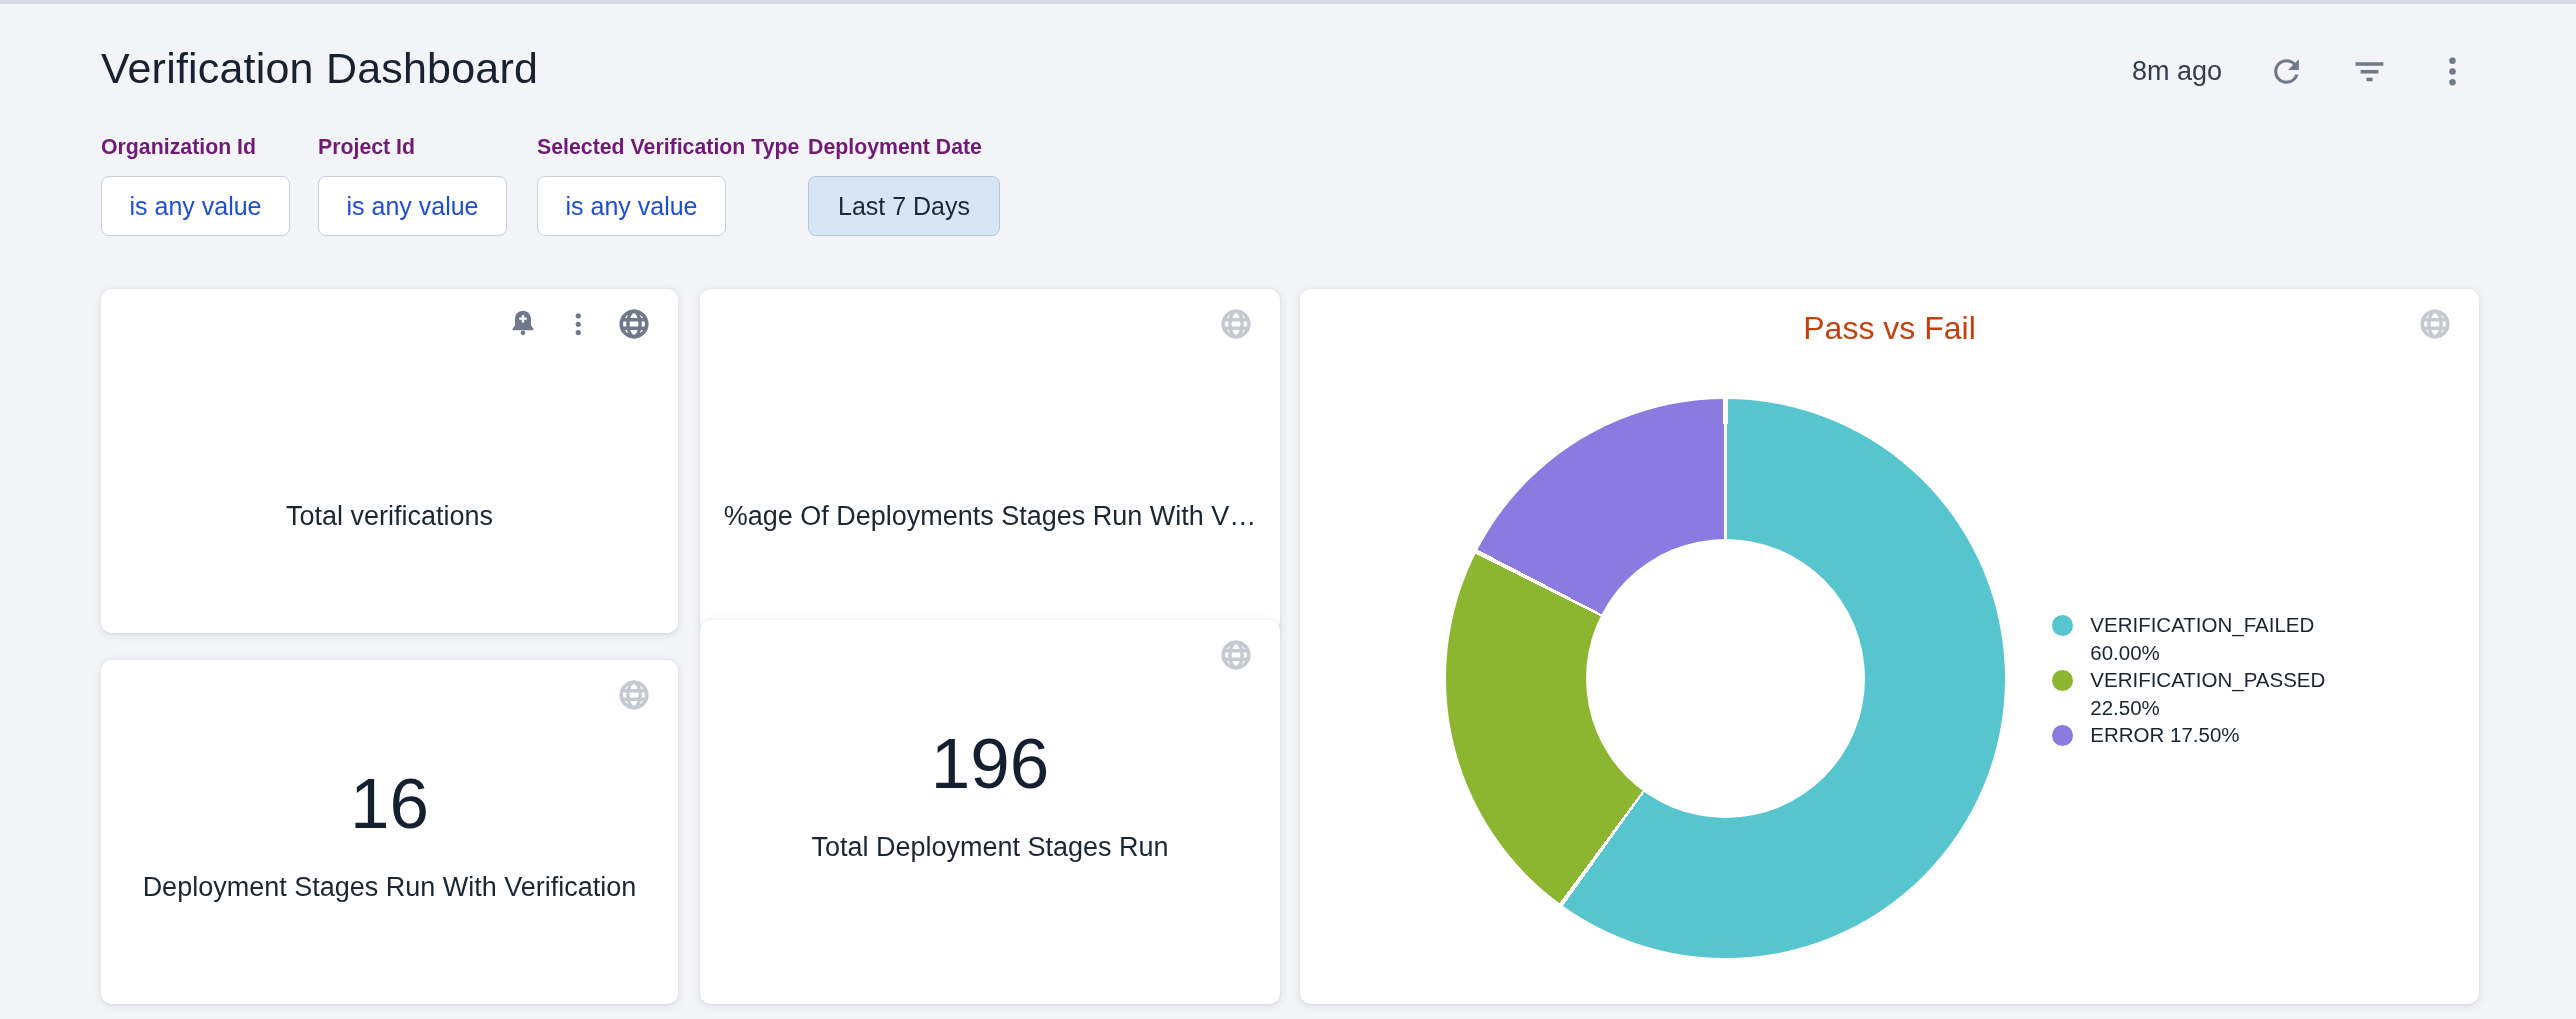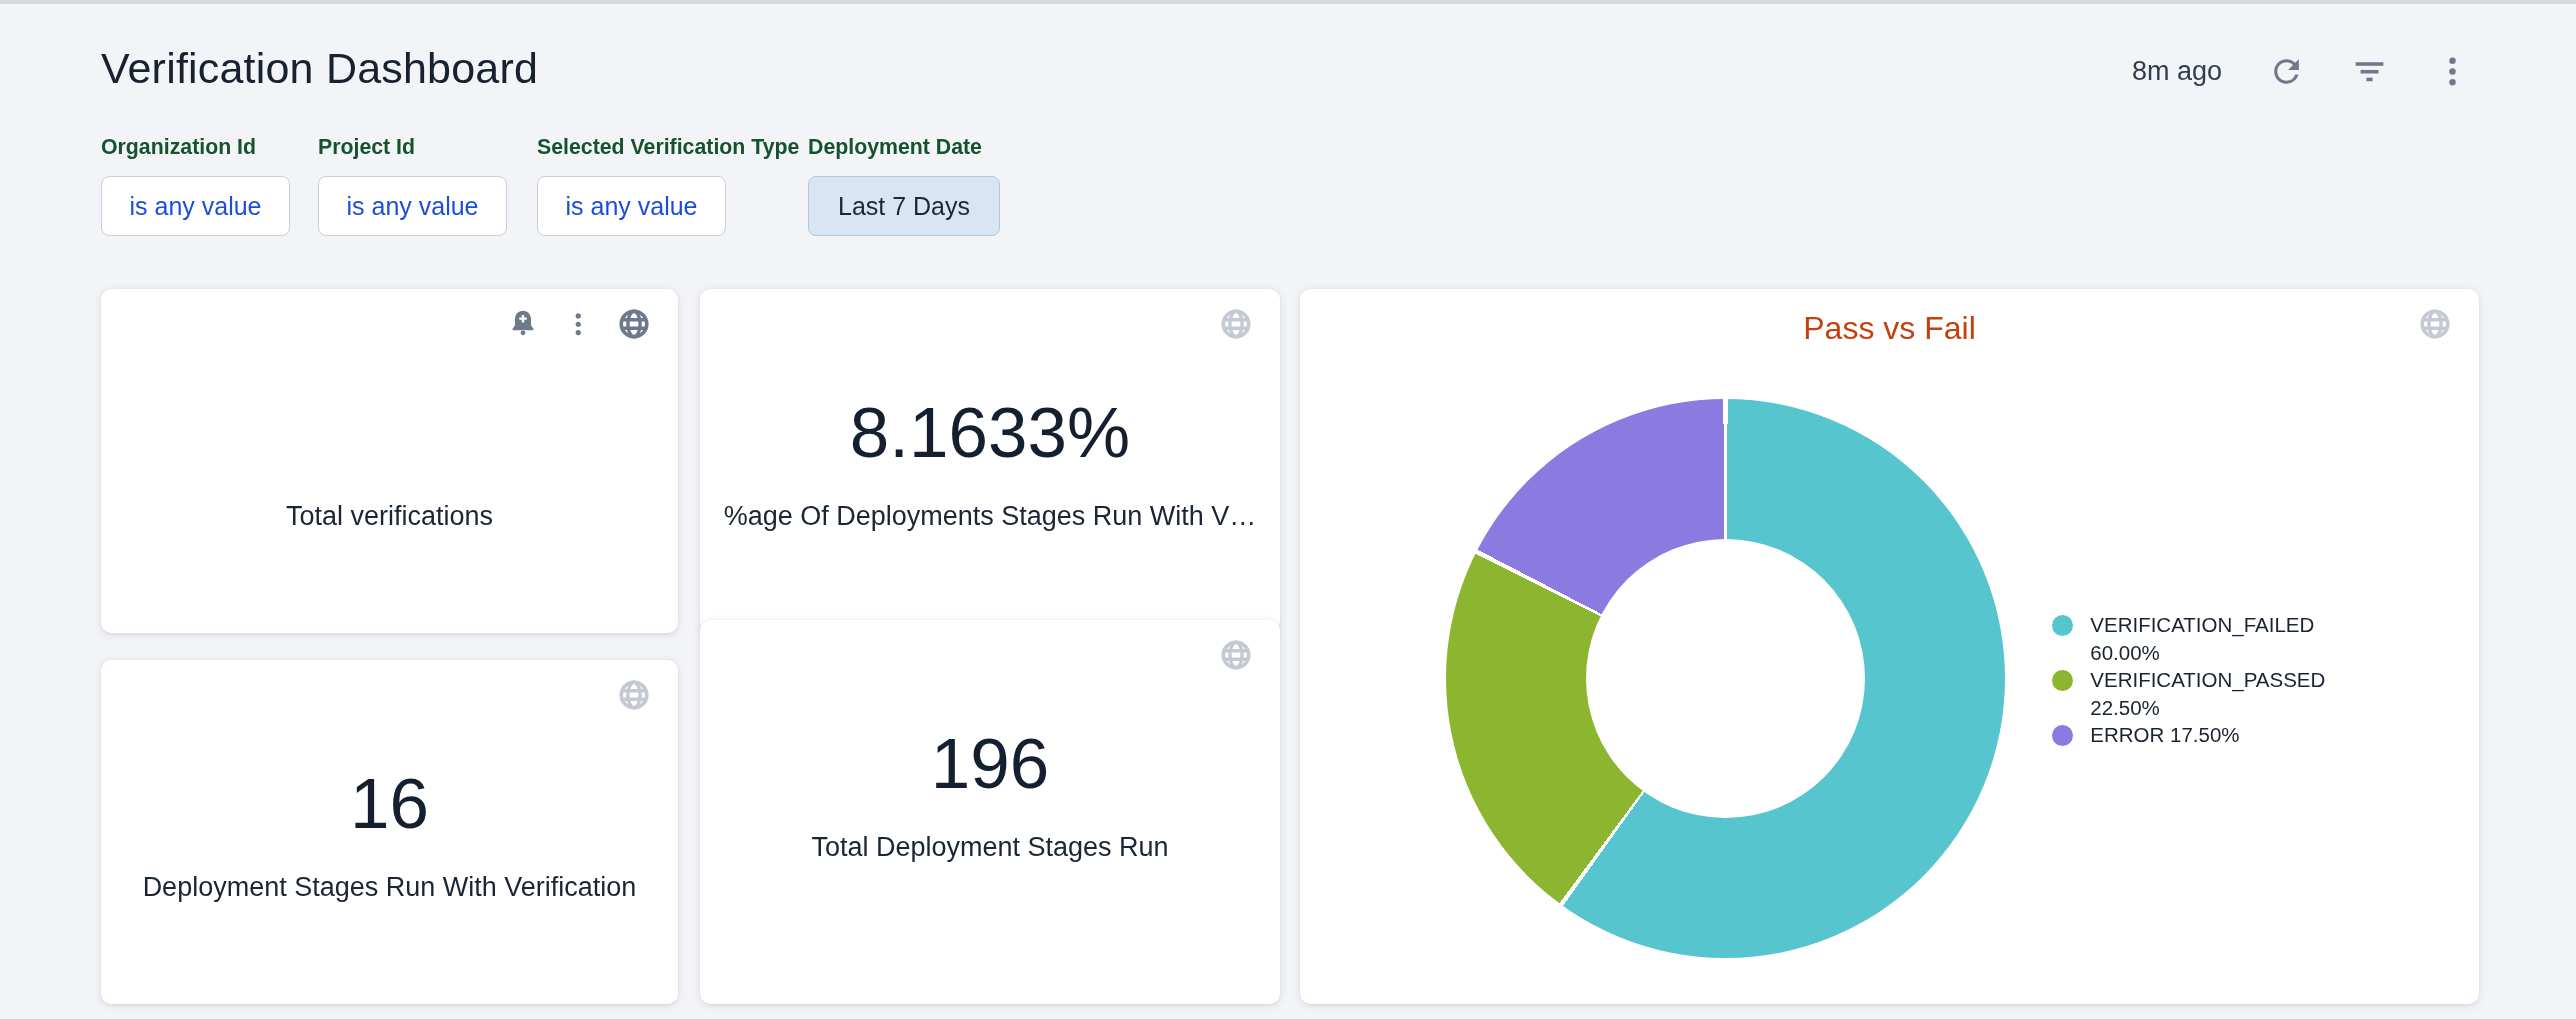"Organization Id" .filter-label { color: #14532d -> #701a75 }
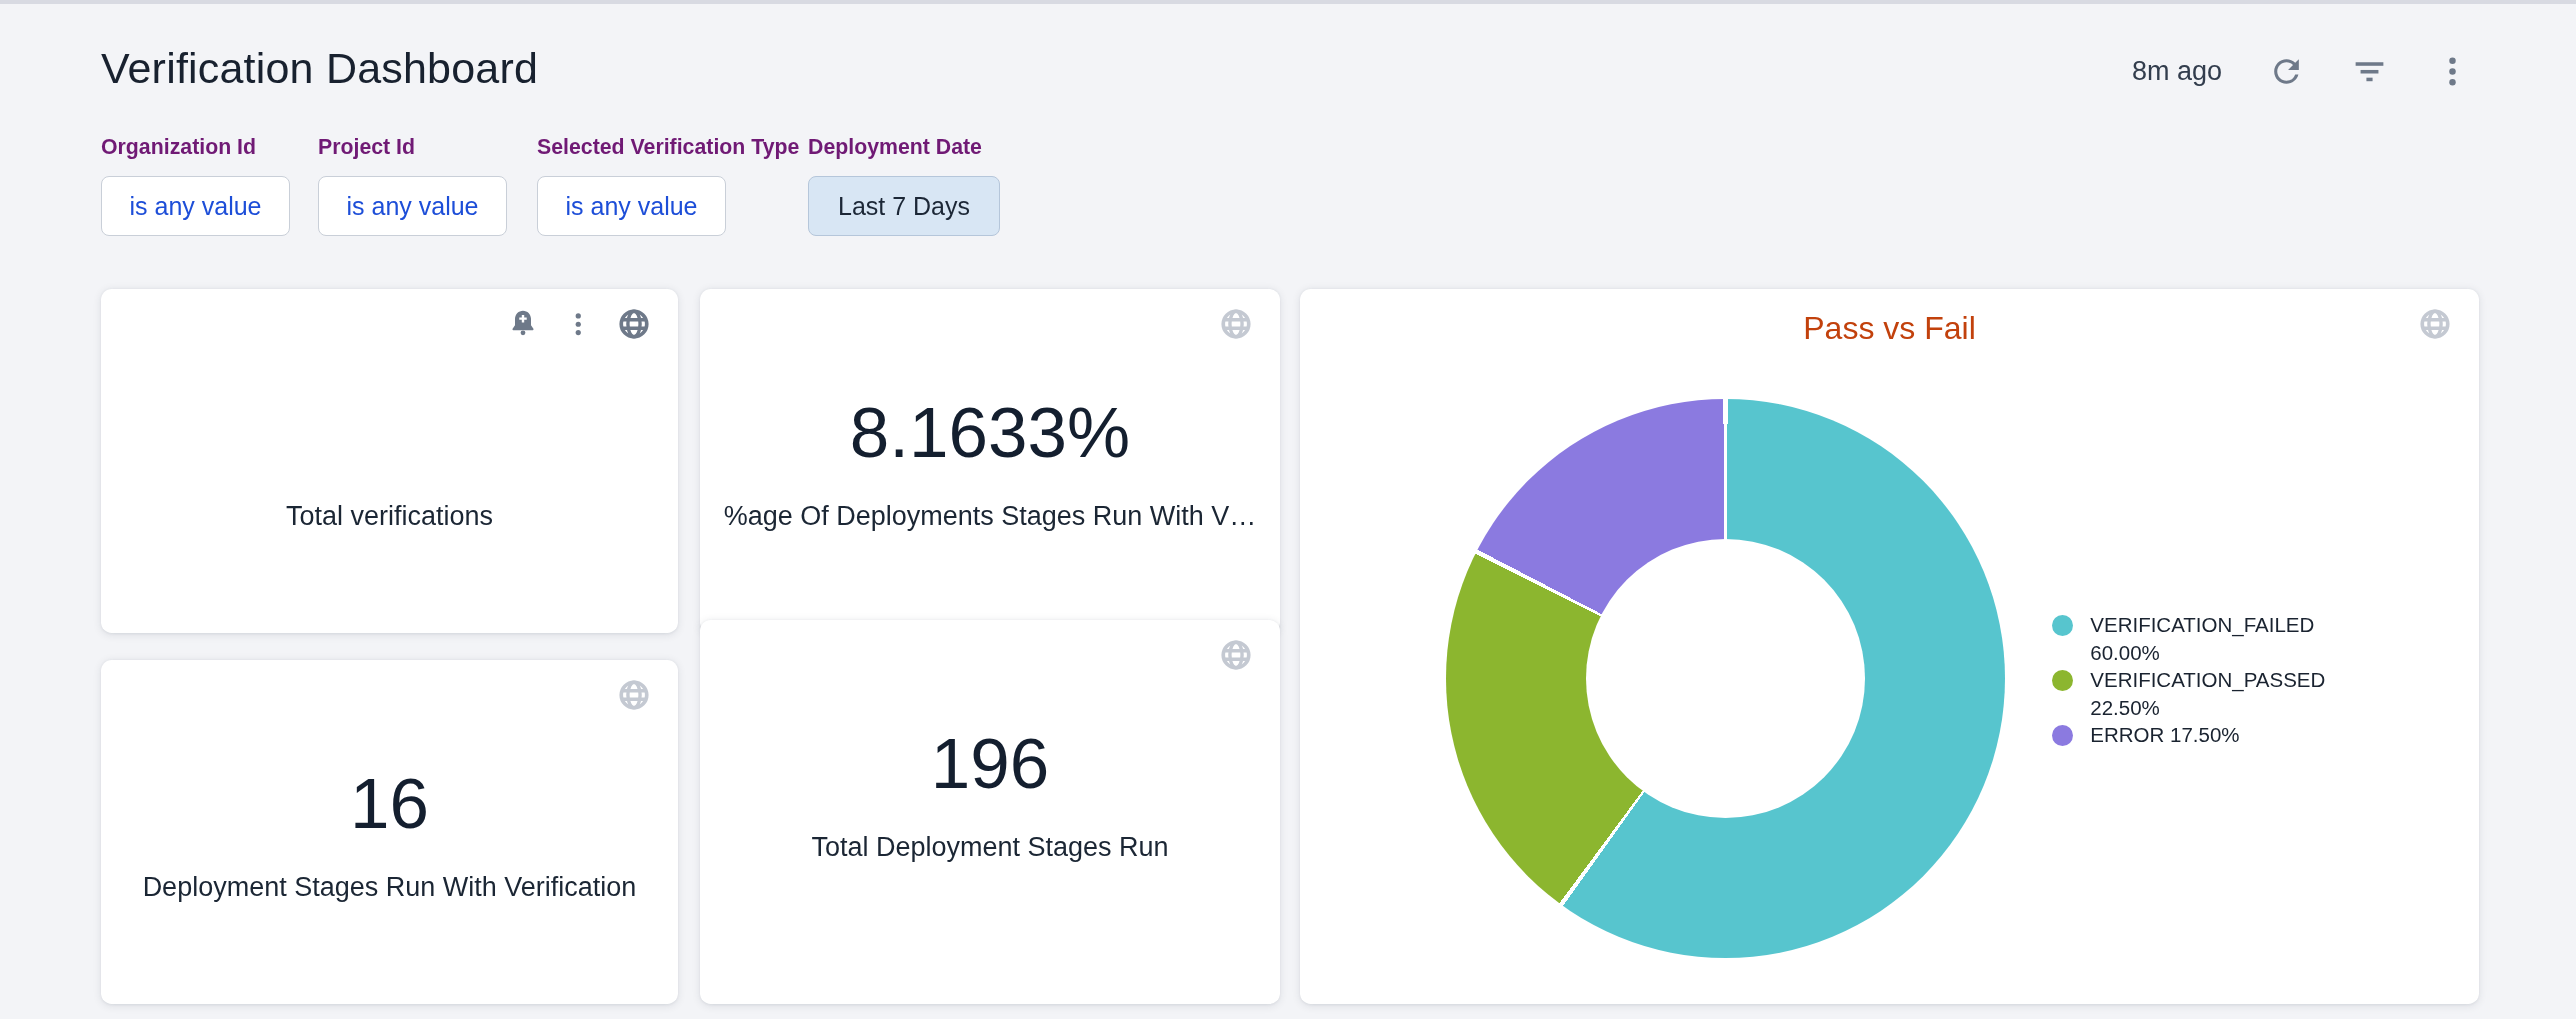"8.1633%" div.stat-value { html: <div>8.1633%</div> -> none }
